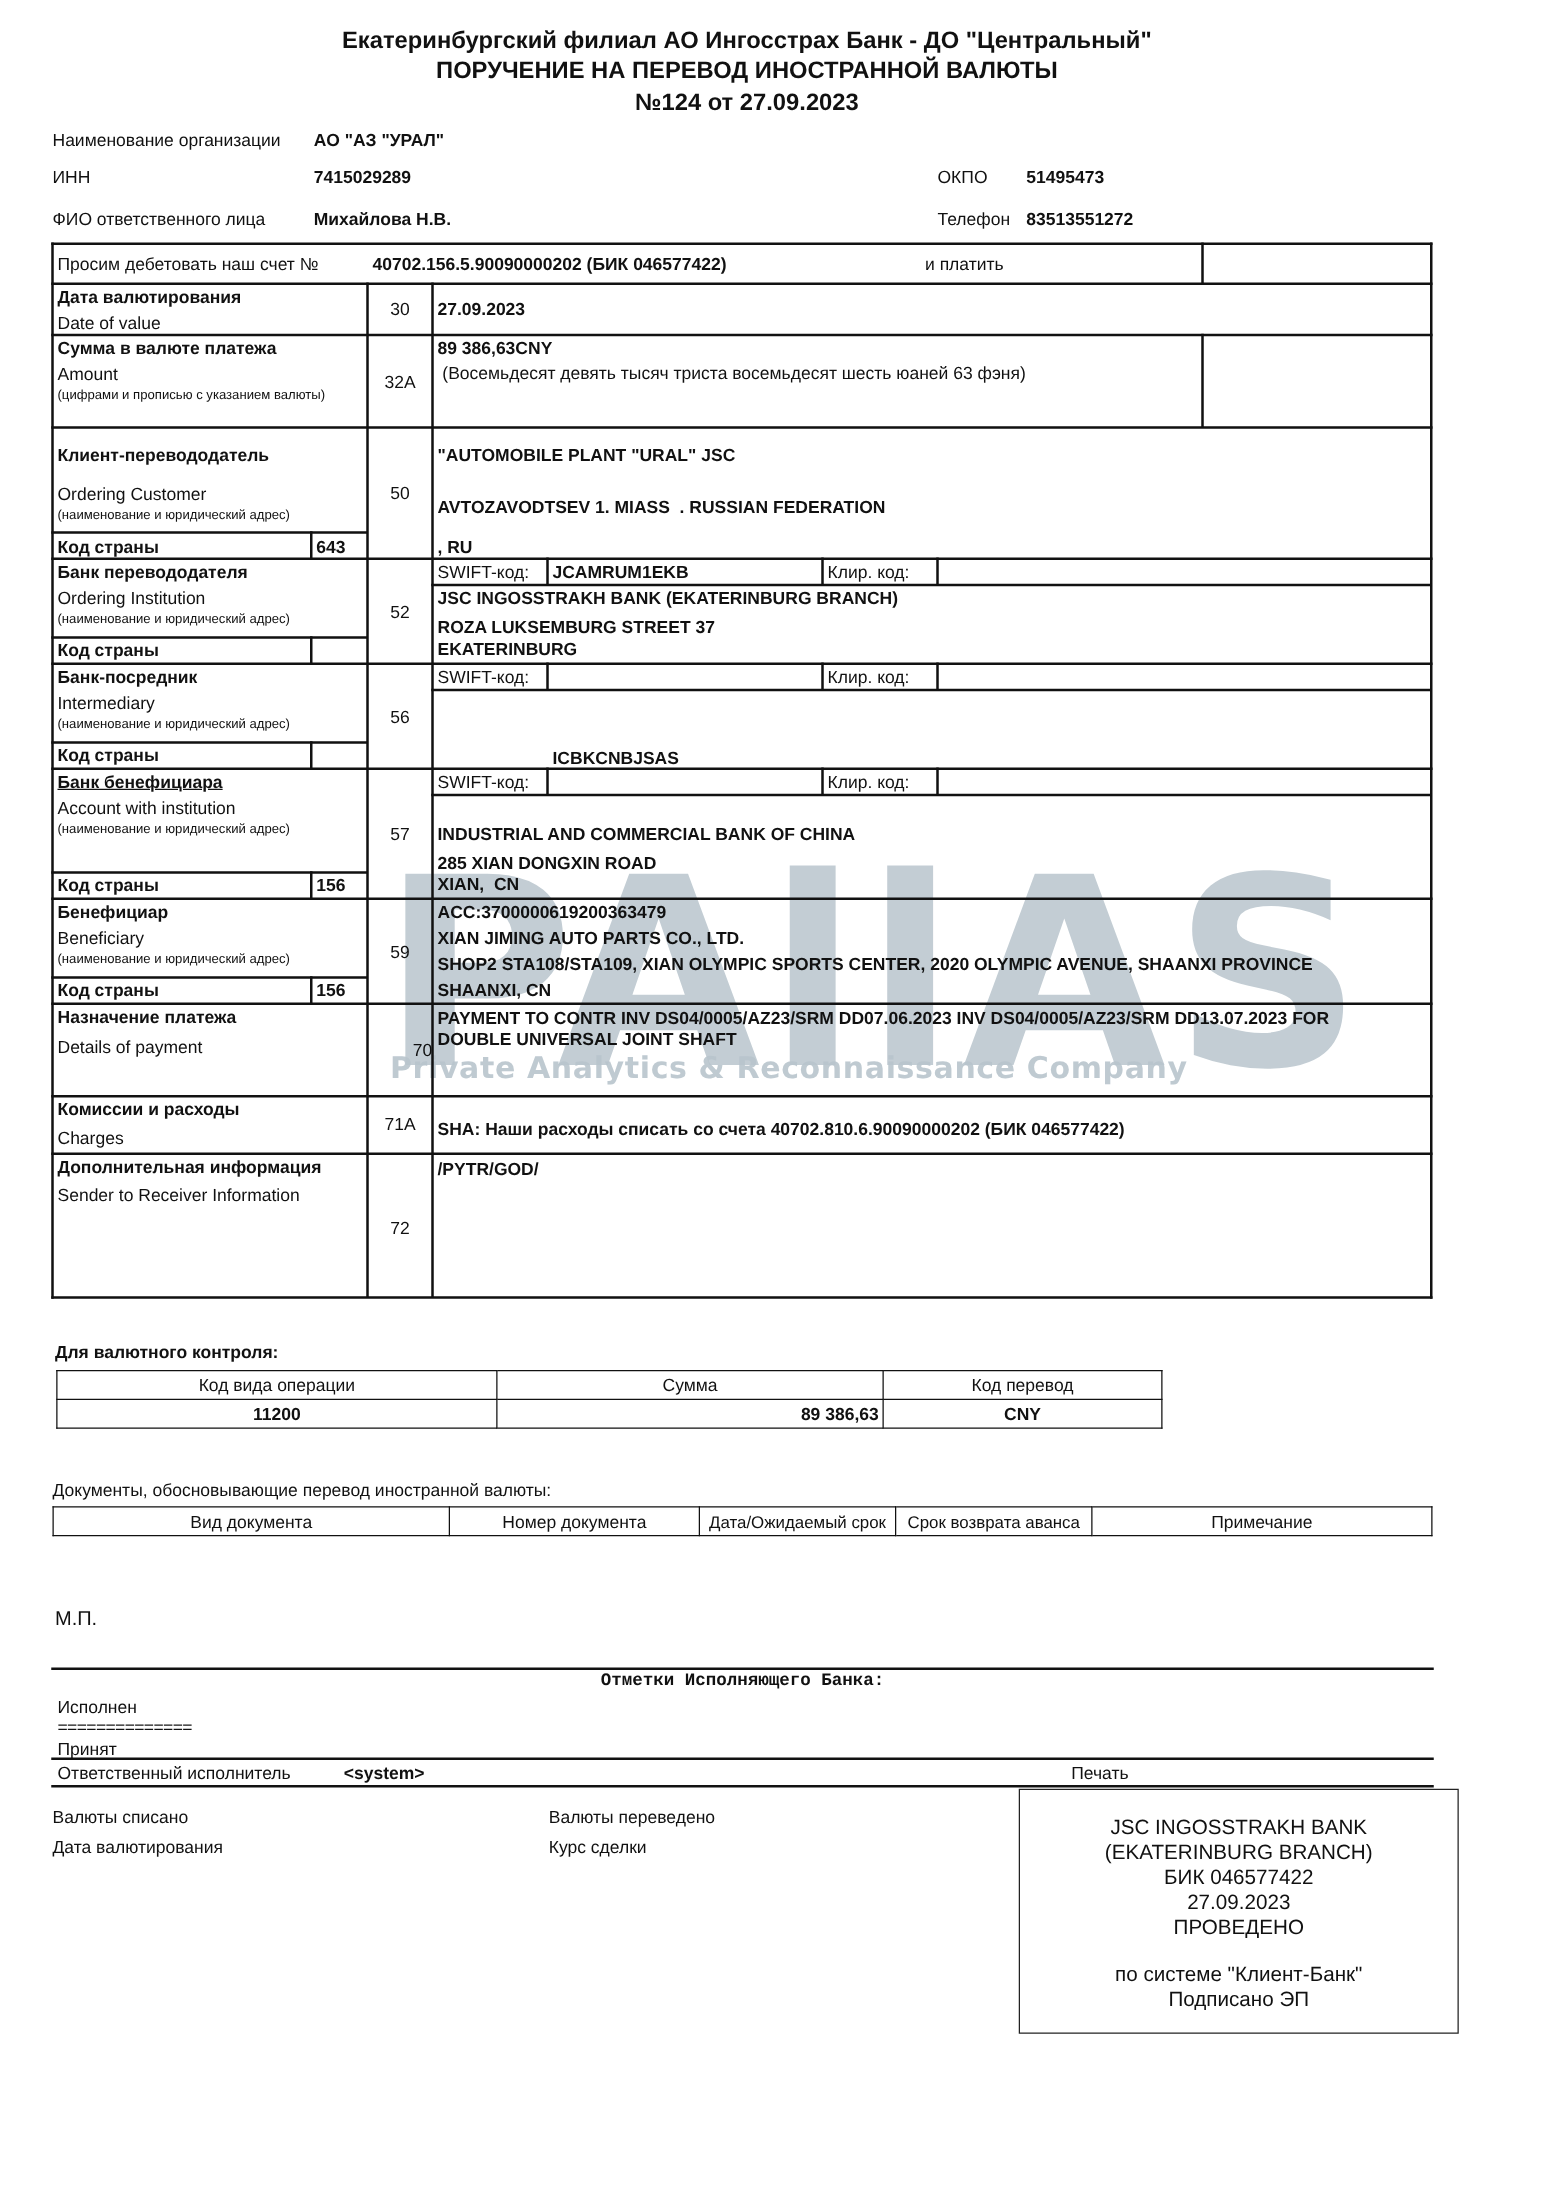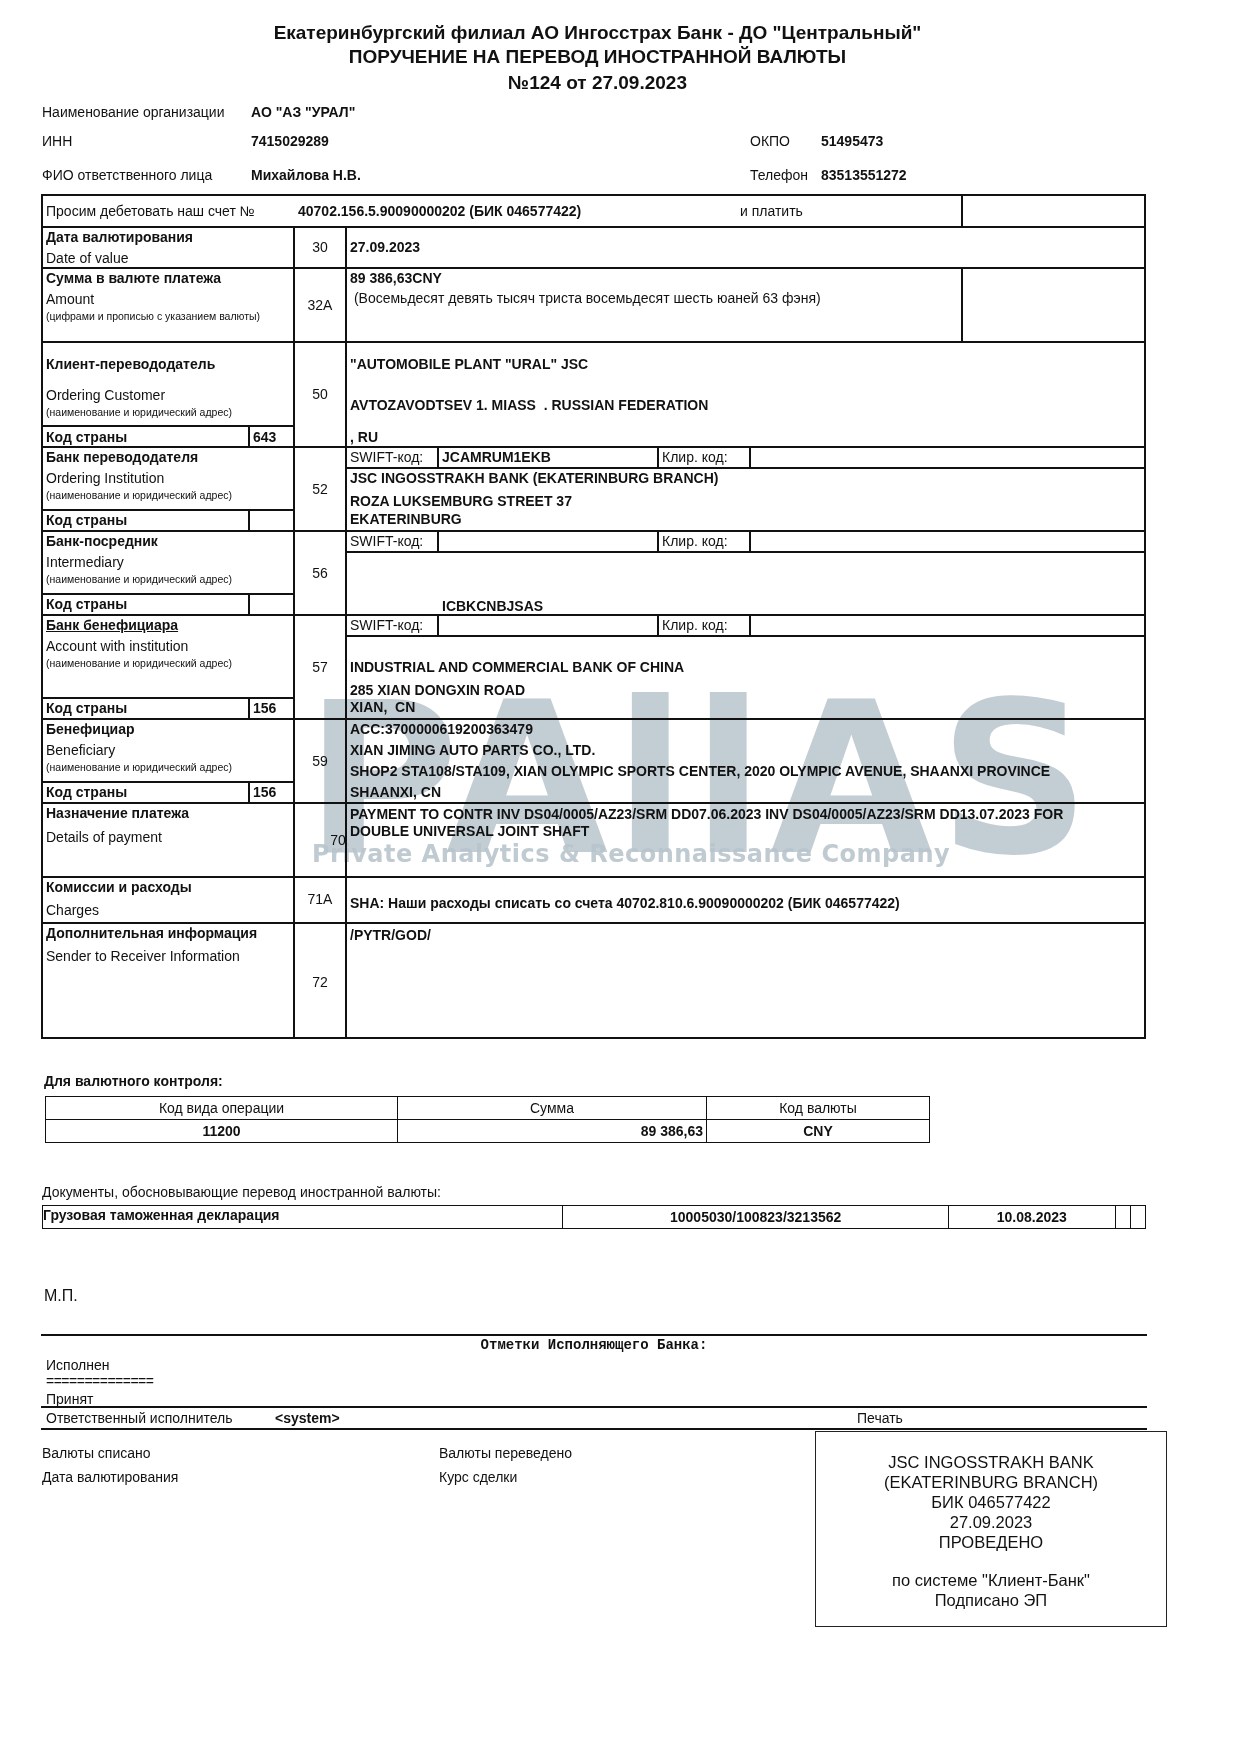"Код валюты" td.center { text: валюты -> перевод }
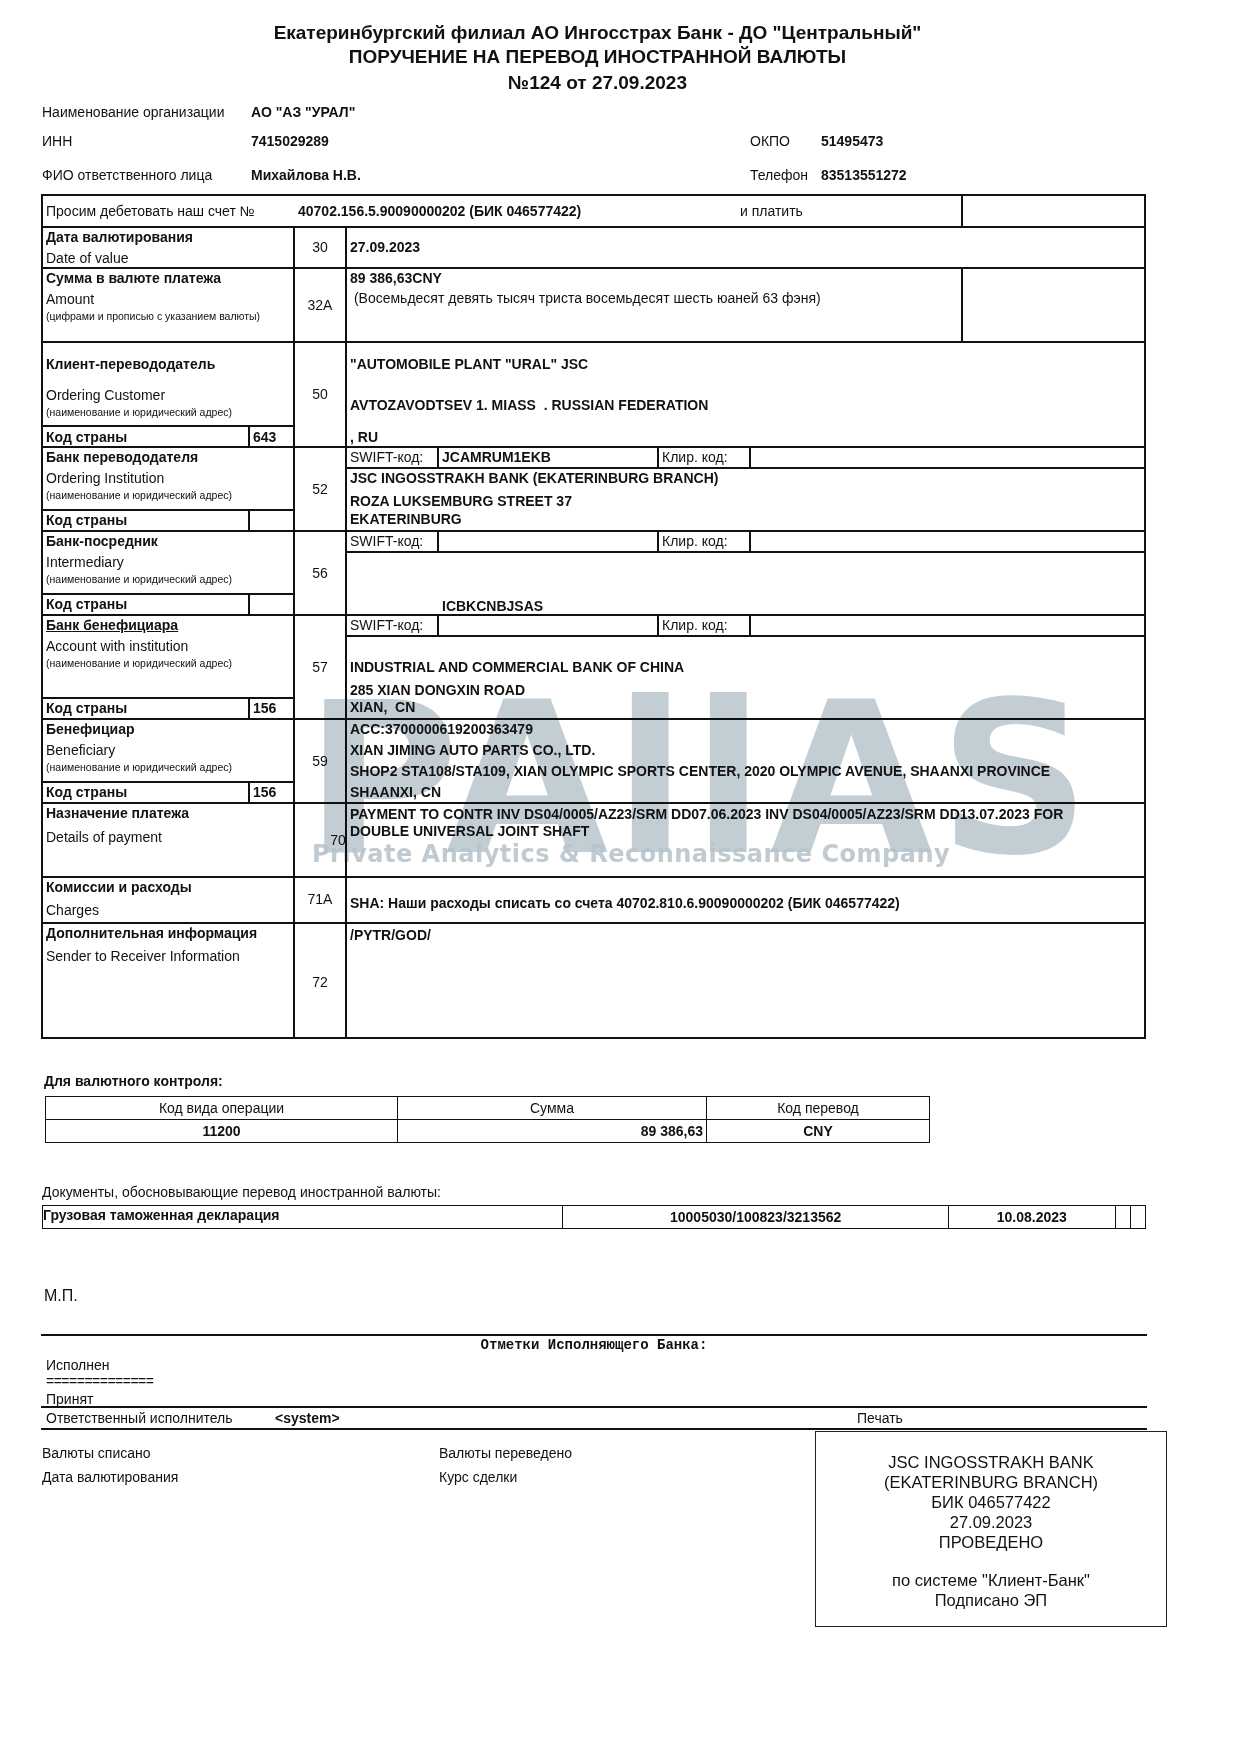"Вид документа" tr { html: none -> <tr> <td>Вид документа</td> <td>Номер документа</td> <td>Дата/Ожидаемый срок</td> <td>Срок возврата аванса</td> <td>Примечание</td> </tr> }
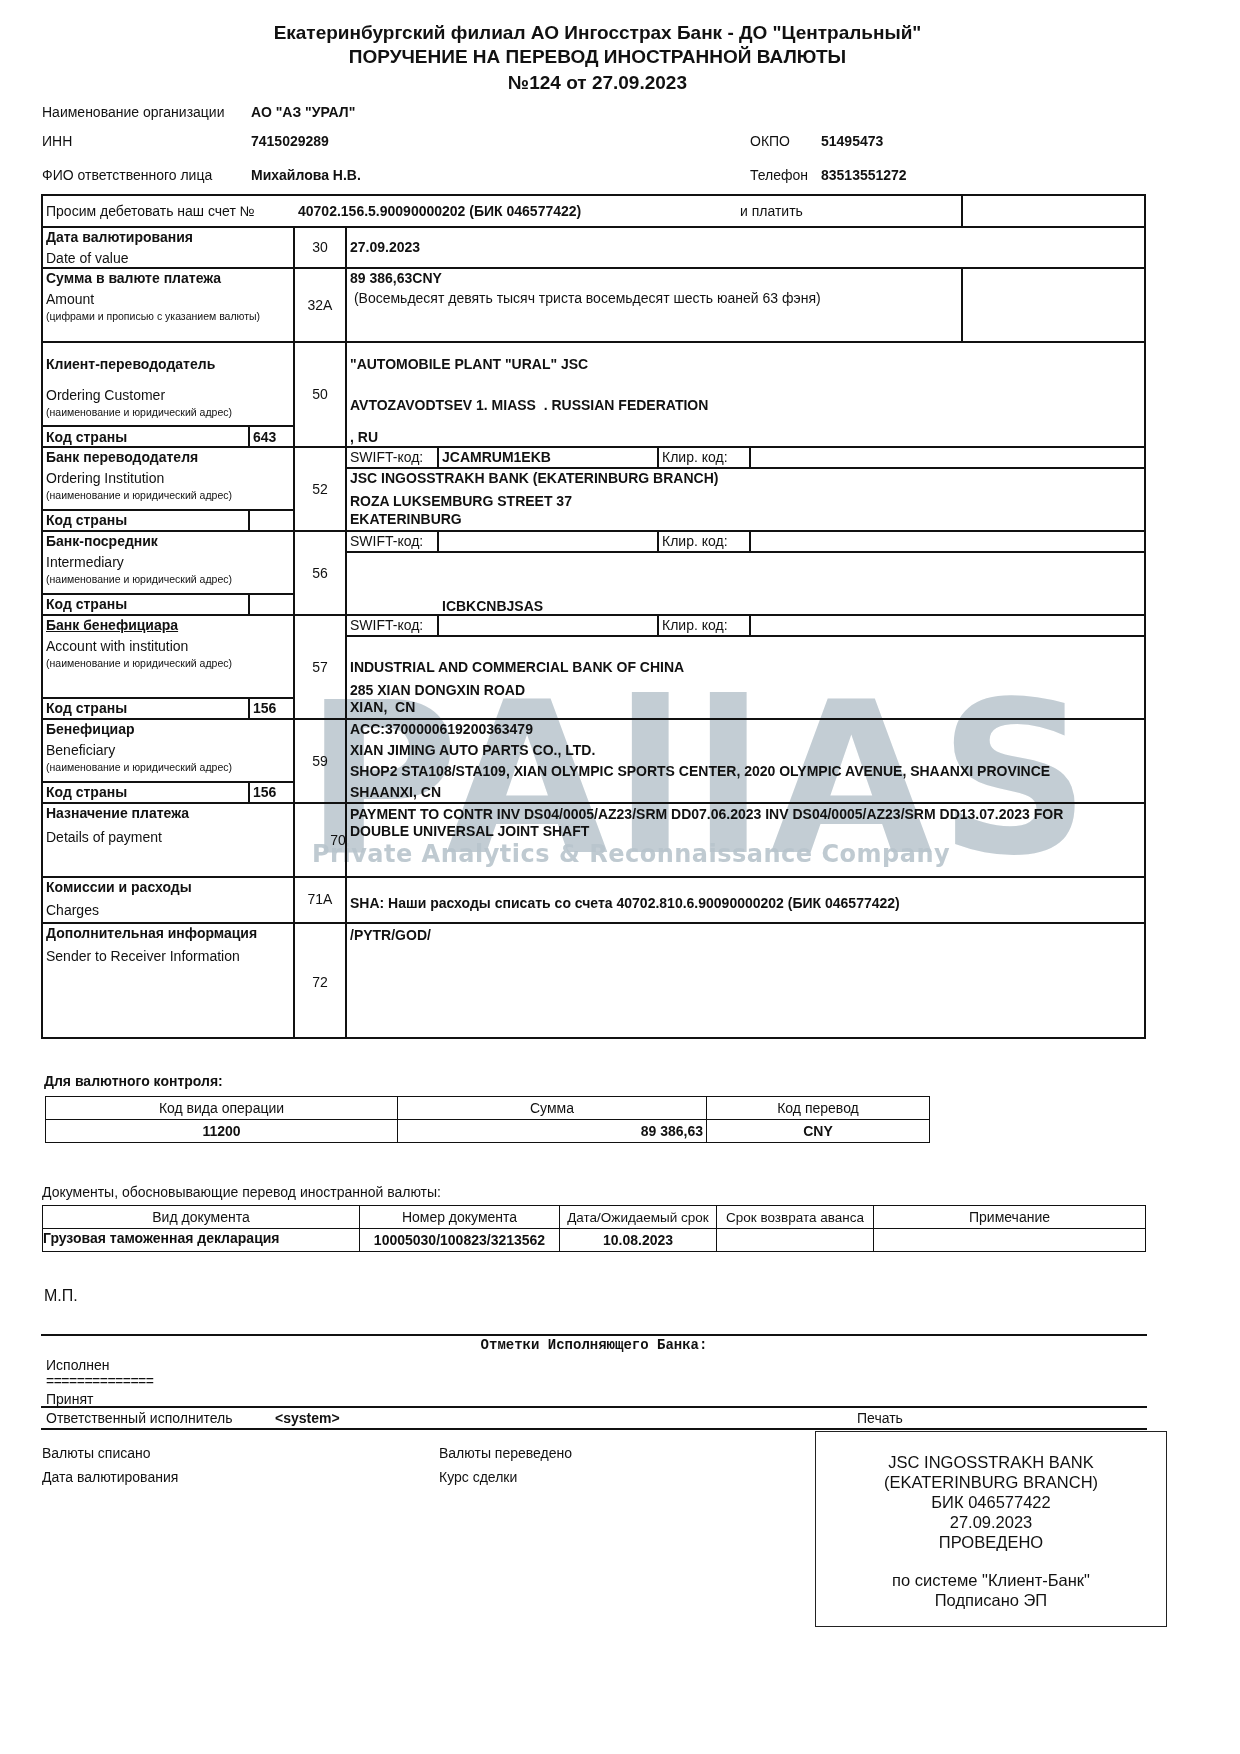"Грузовая таможенная декларация" tr { html: <tr> <td>Грузовая таможенная декларация</td> <td>10005030/100823/3213562</td> <td>10.08.2023</td> <td></td> <td></td> </tr> -> none }
